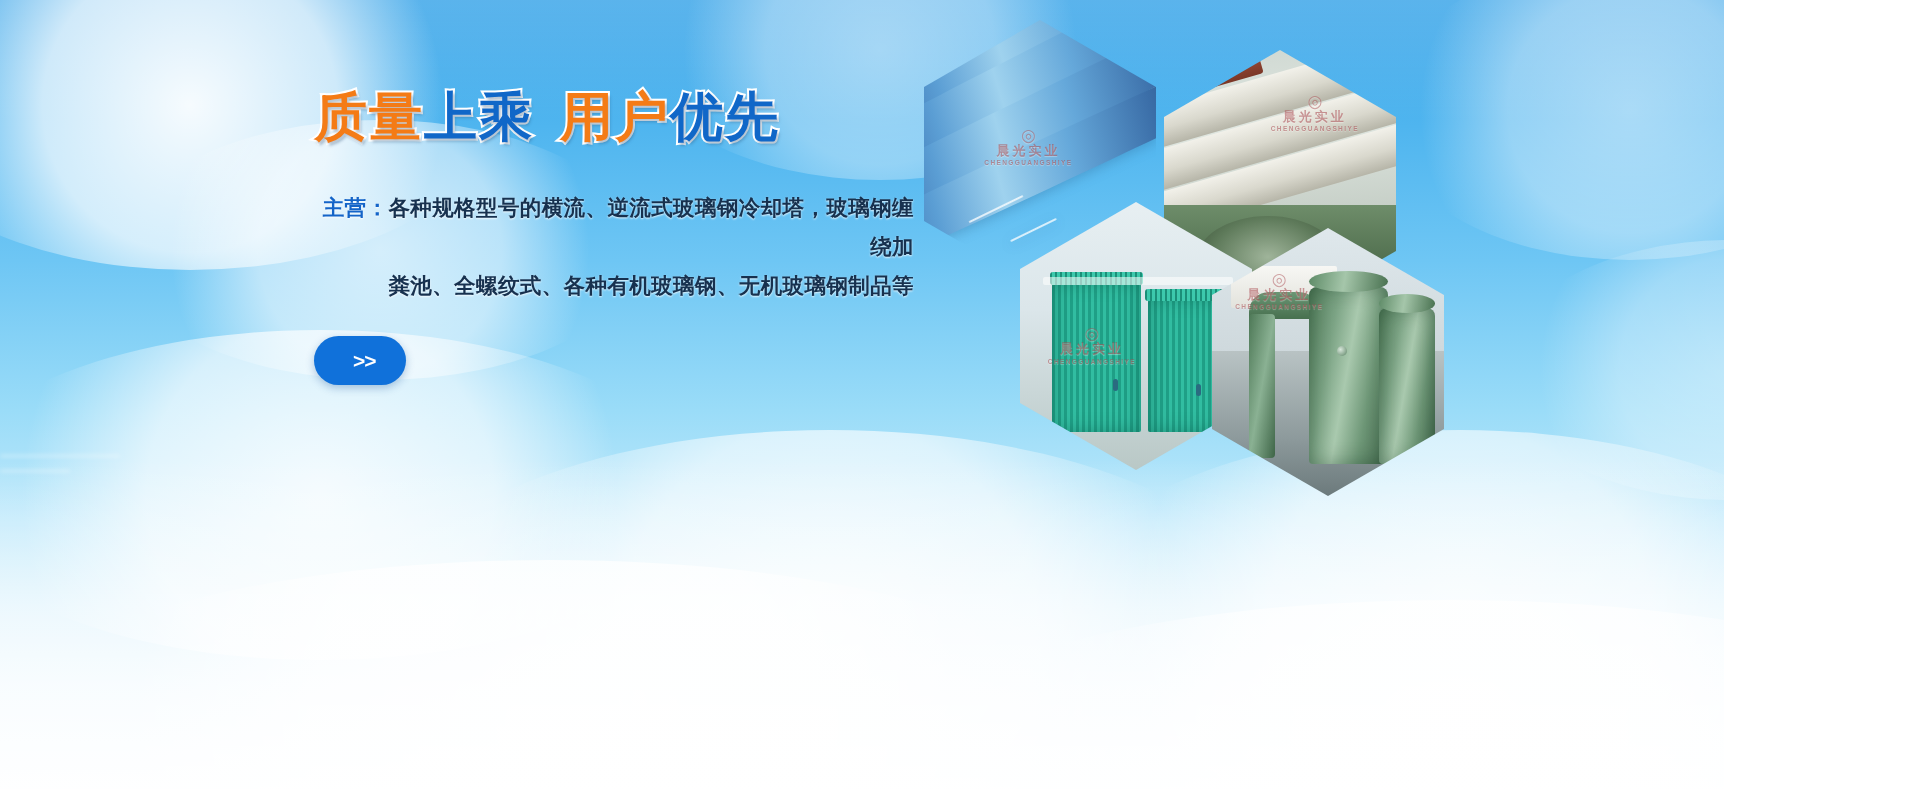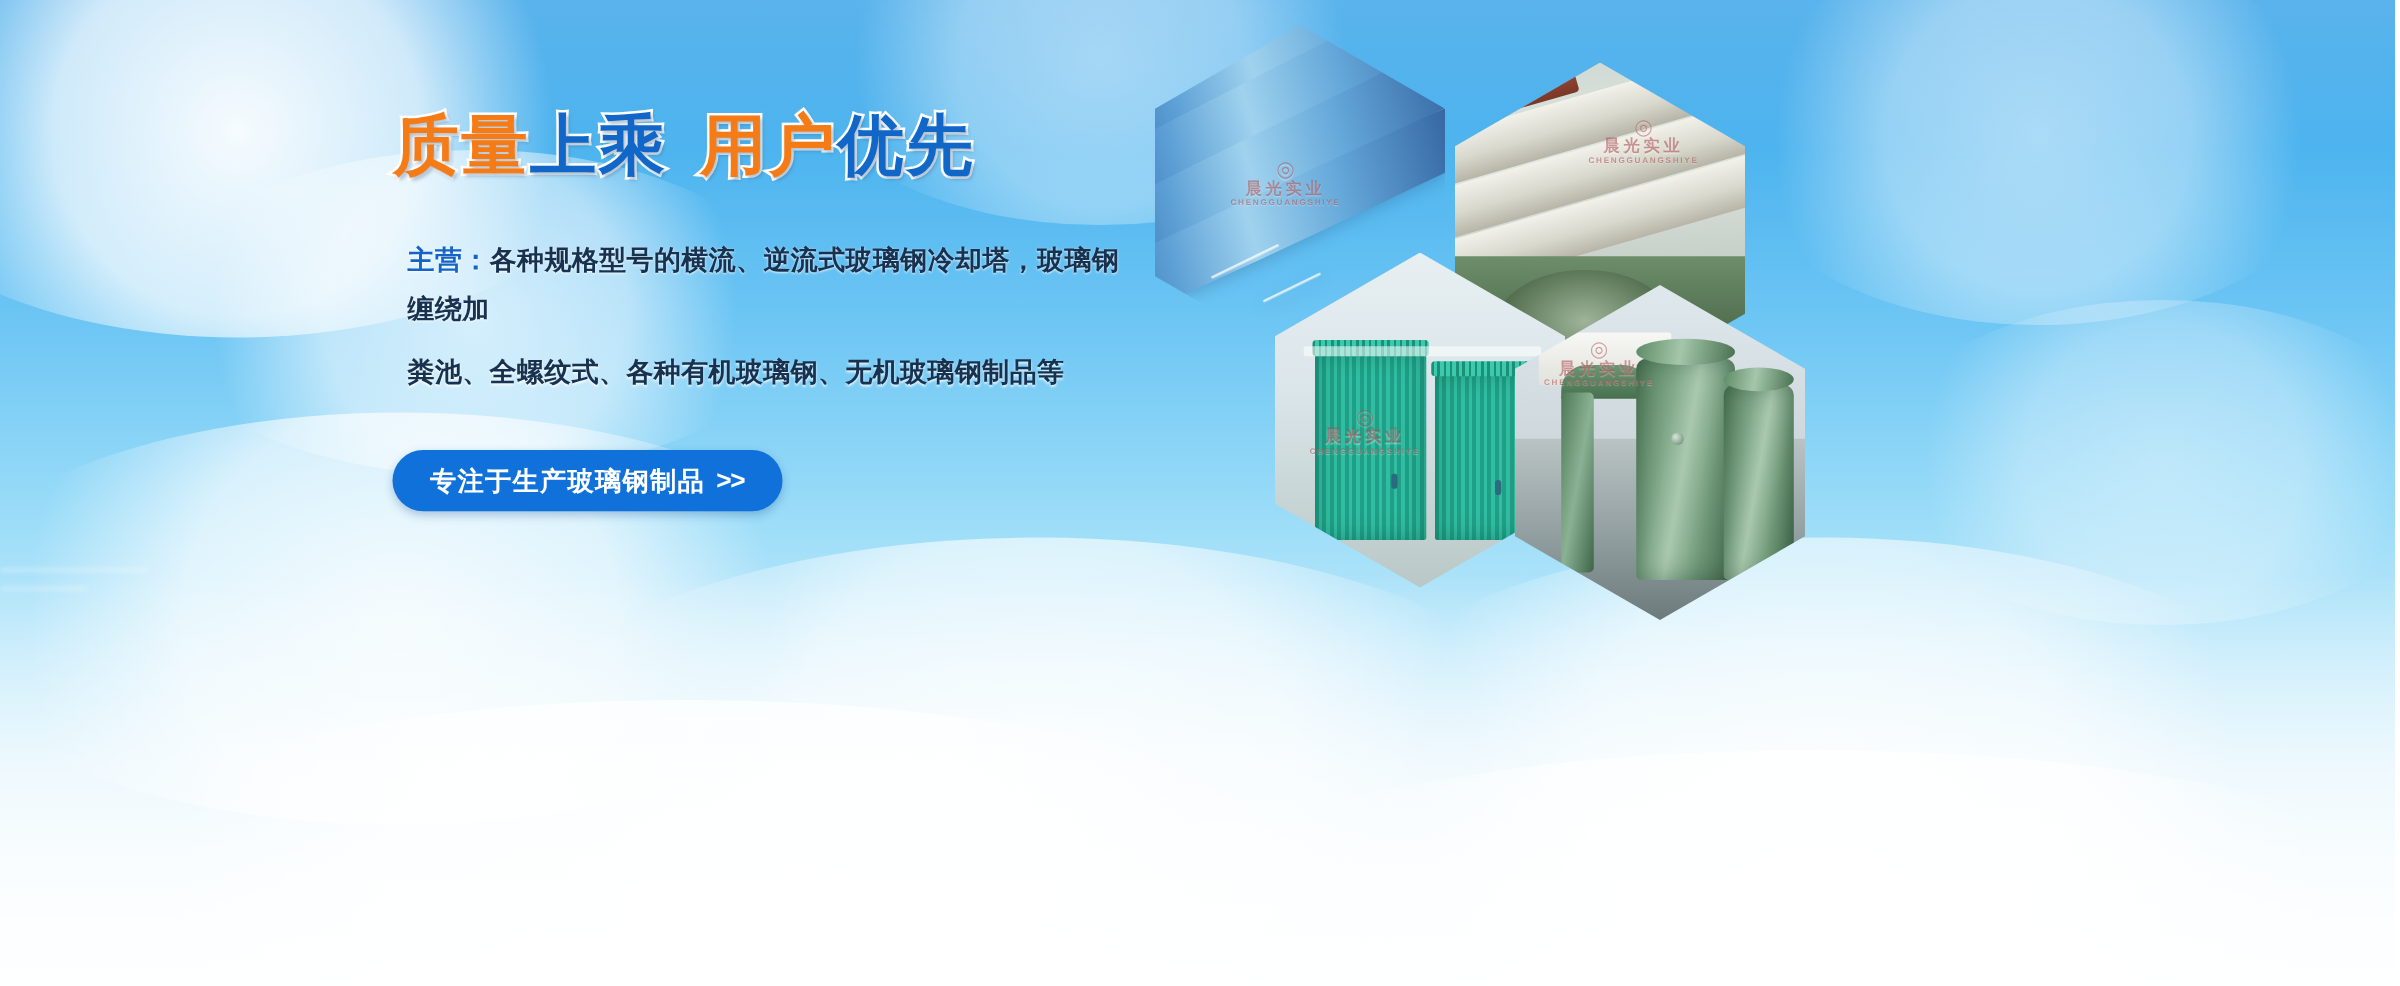"质量上乘 用户优先" .banner { width: 1916px -> 1724px }
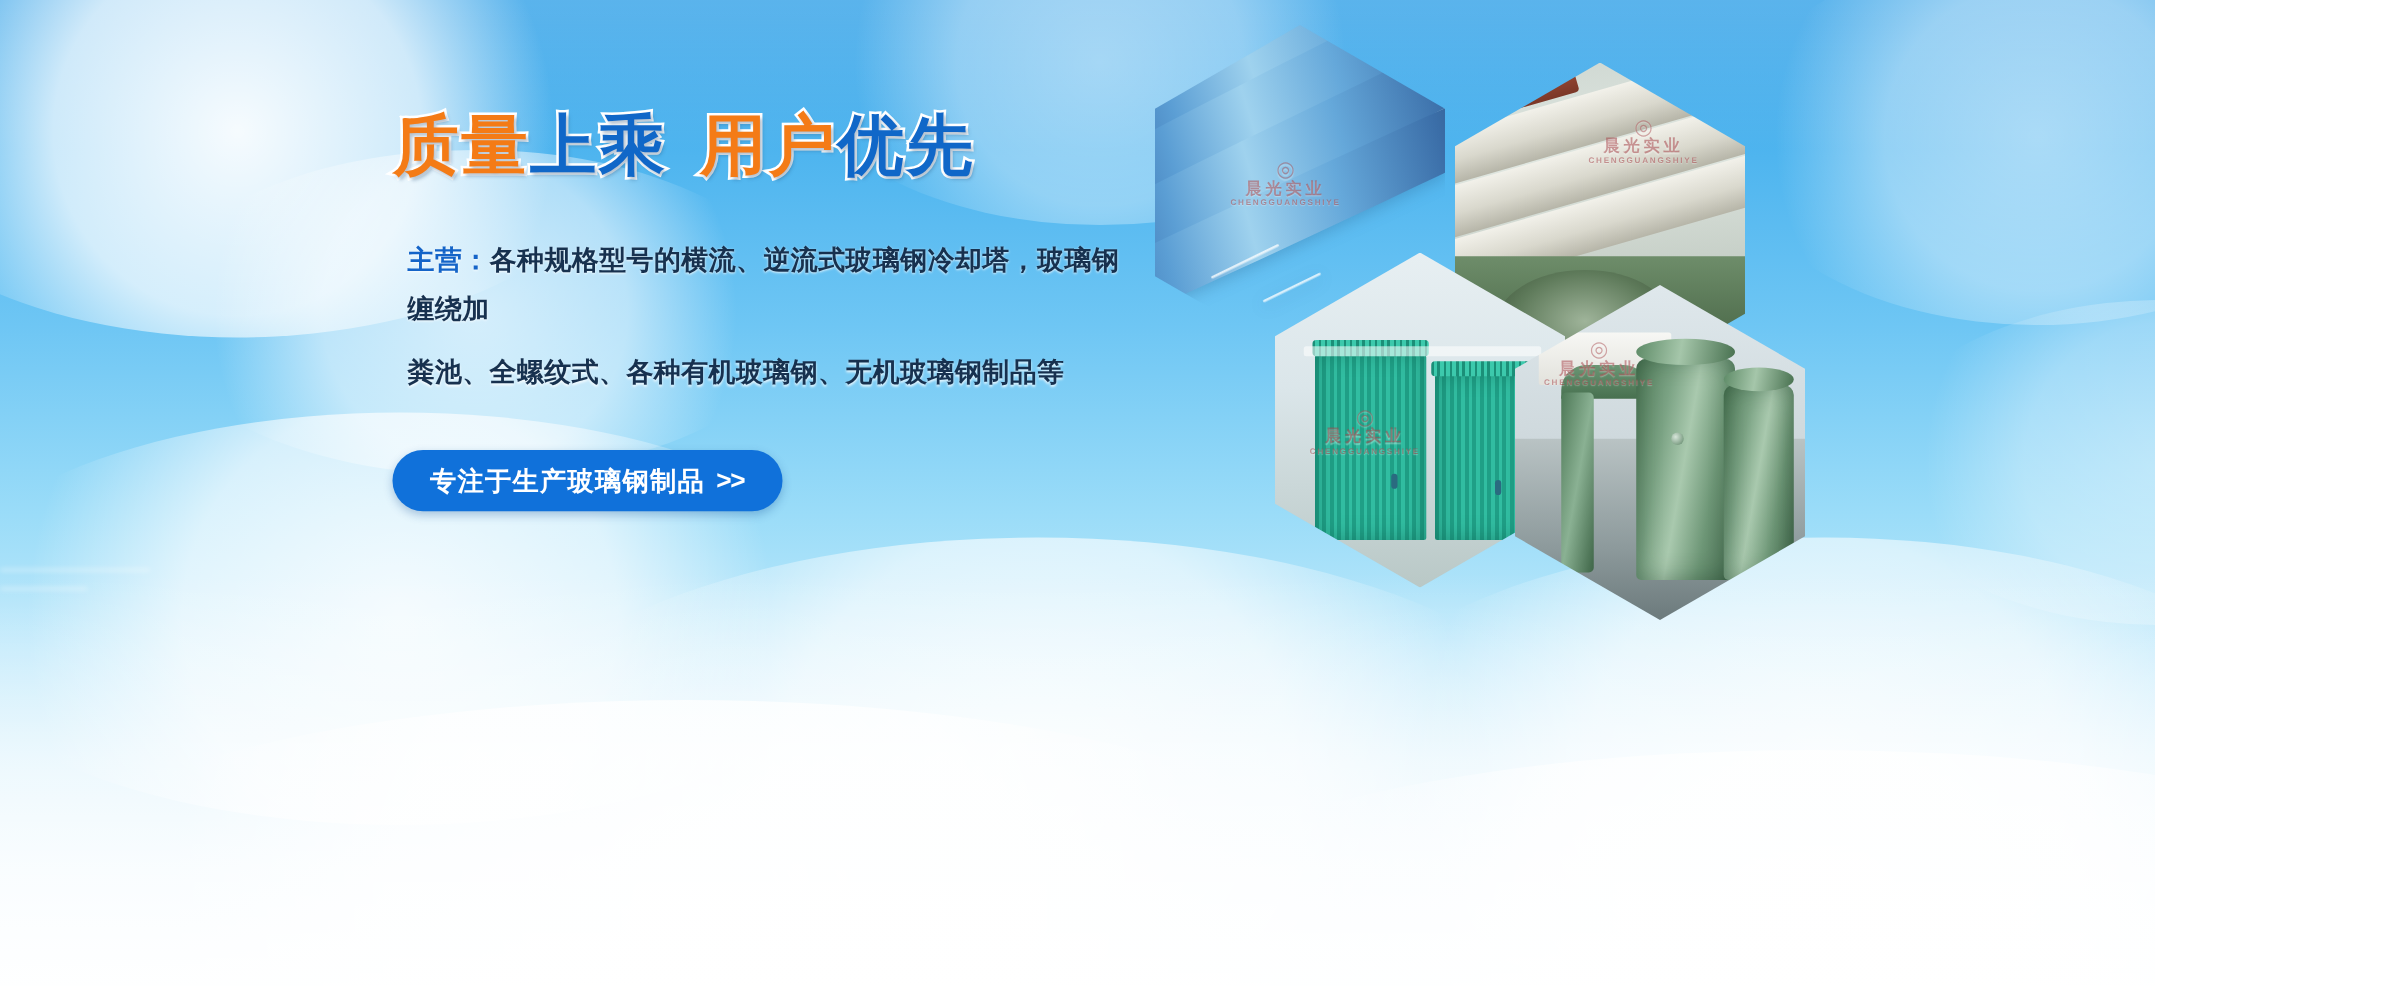"主营：各种规格型号的横流、逆流式玻璃钢冷却塔，玻璃钢缠绕加" .desc p { margin: 12px -> 0; text-align: none -> right }
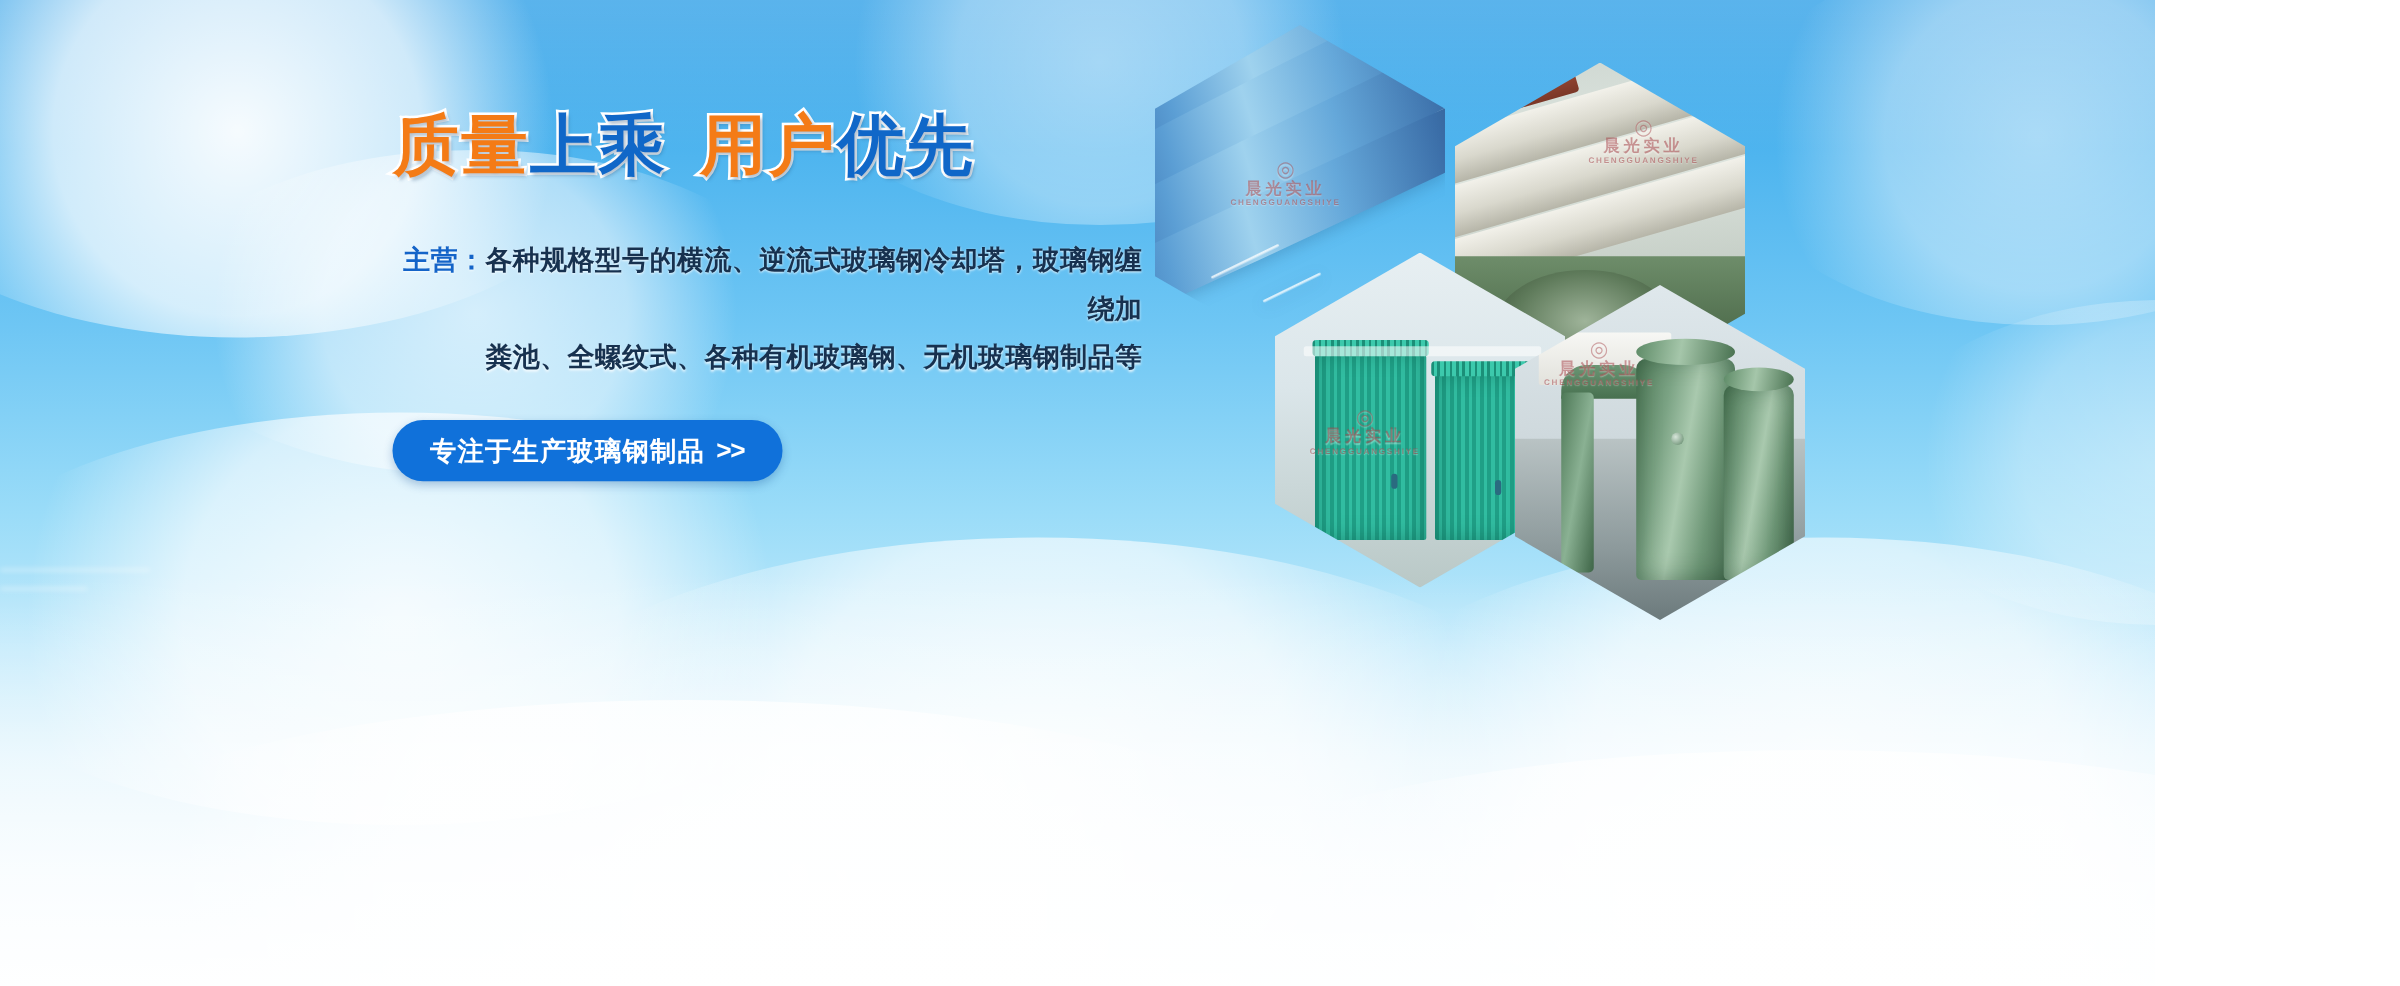"专注于生产玻璃钢制品" span { html: <span>专注于生产玻璃钢制品</span> -> none }
